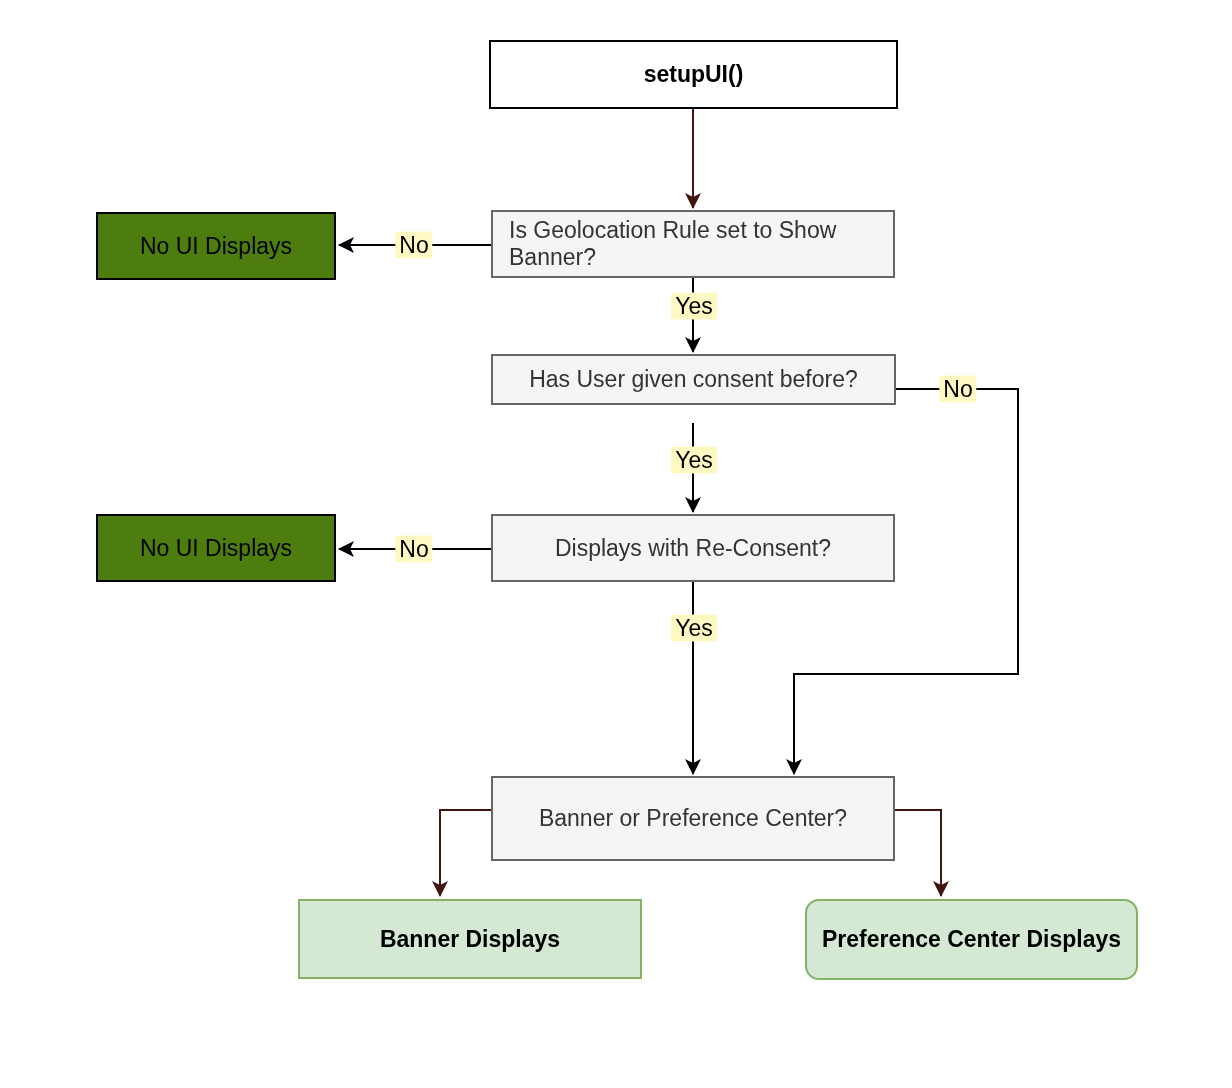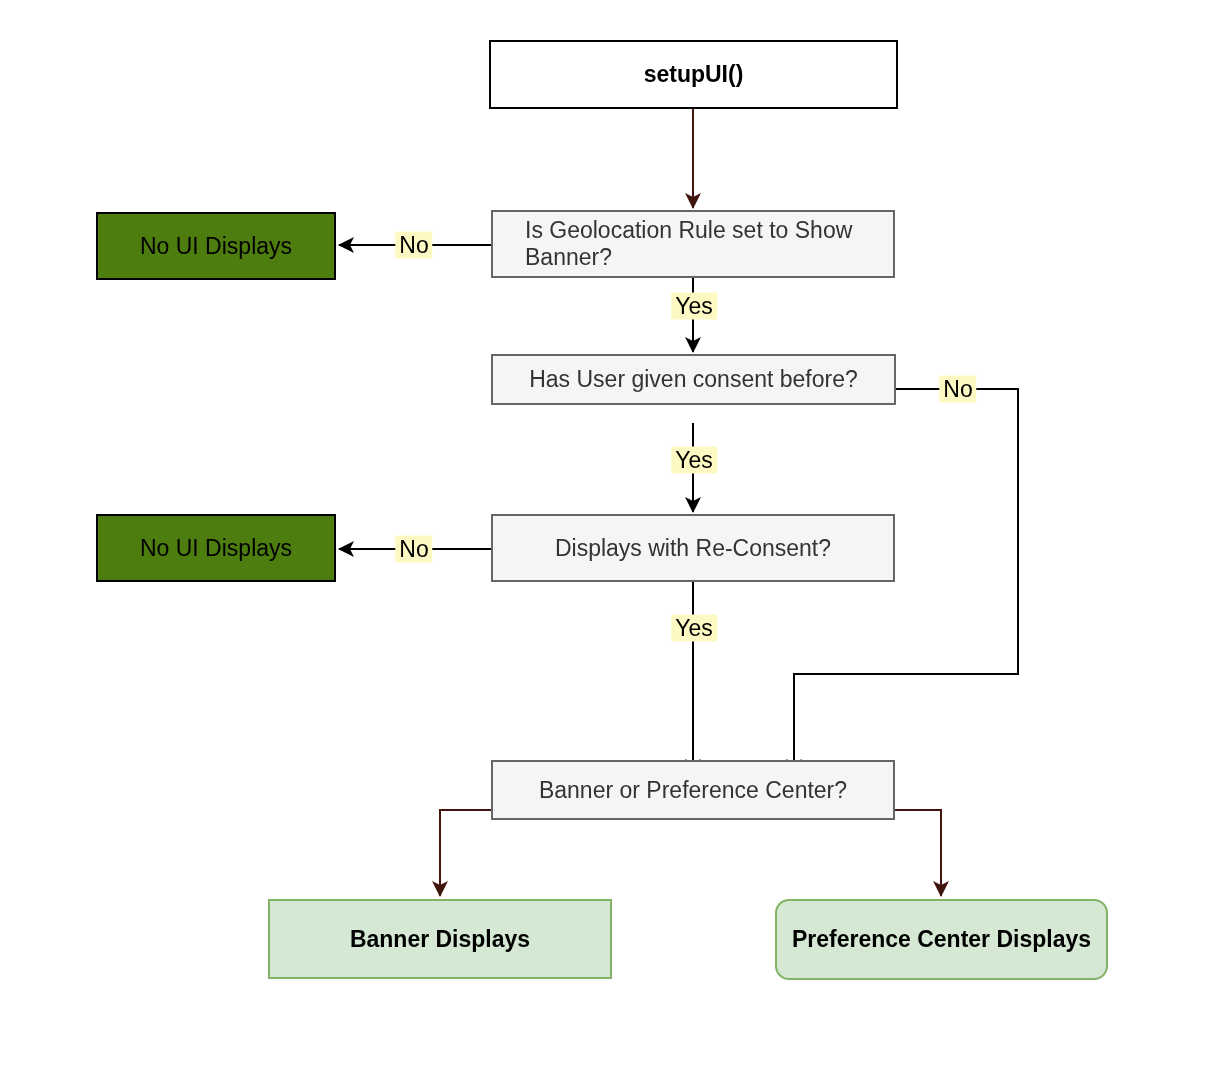"Is Geolocation Rule set to" div.node { padding: 0 32px -> 0 16px }
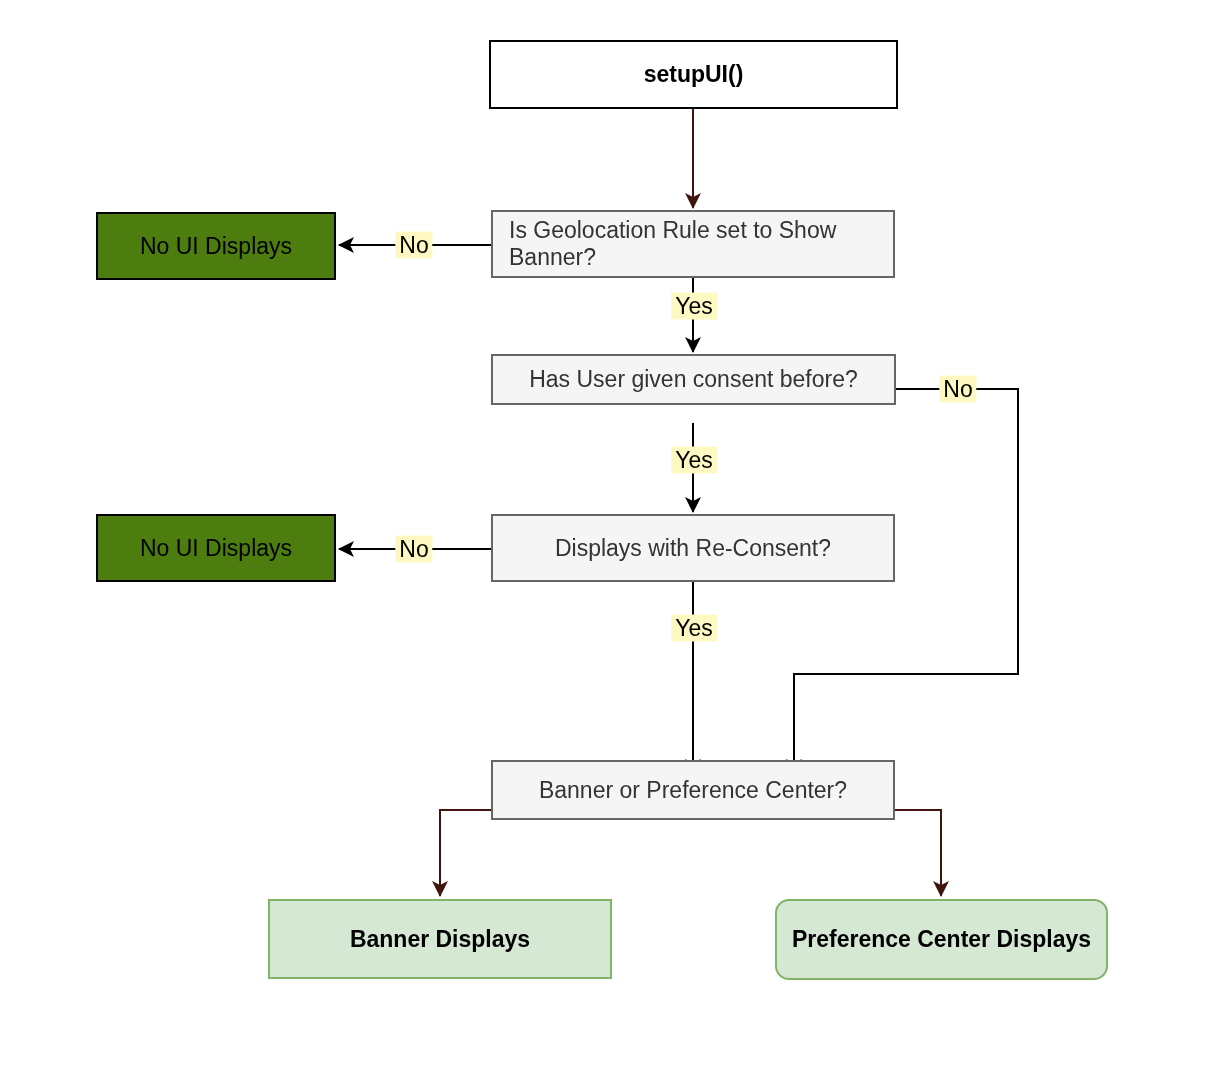"Banner or Preference Center?" div.node { height: 60px -> 85px; top: 760px -> 776px }
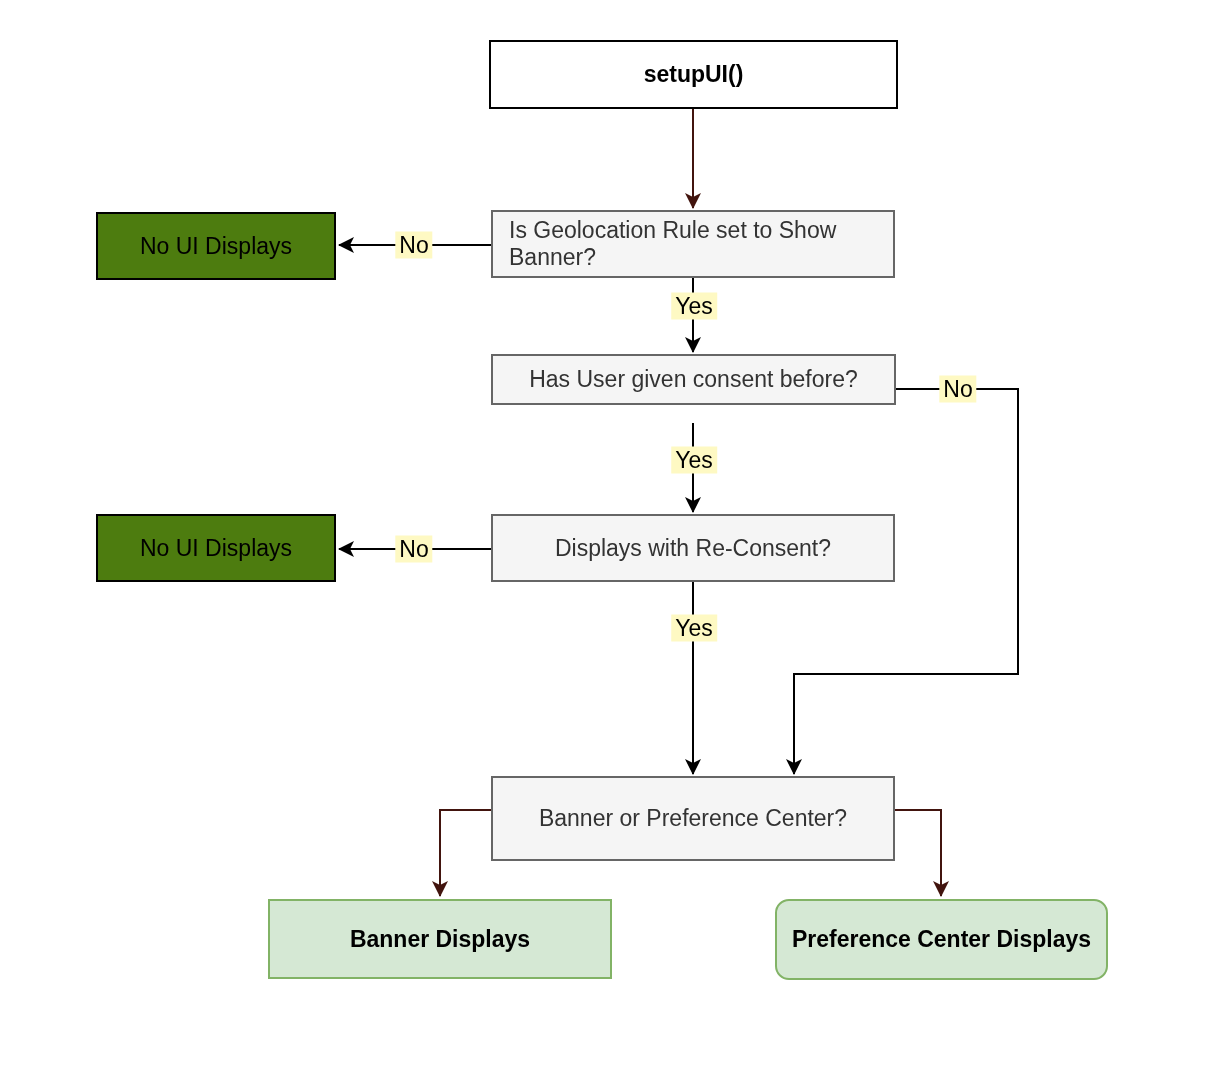"Banner Displays" .node--result { margin-left: none -> 30px }
